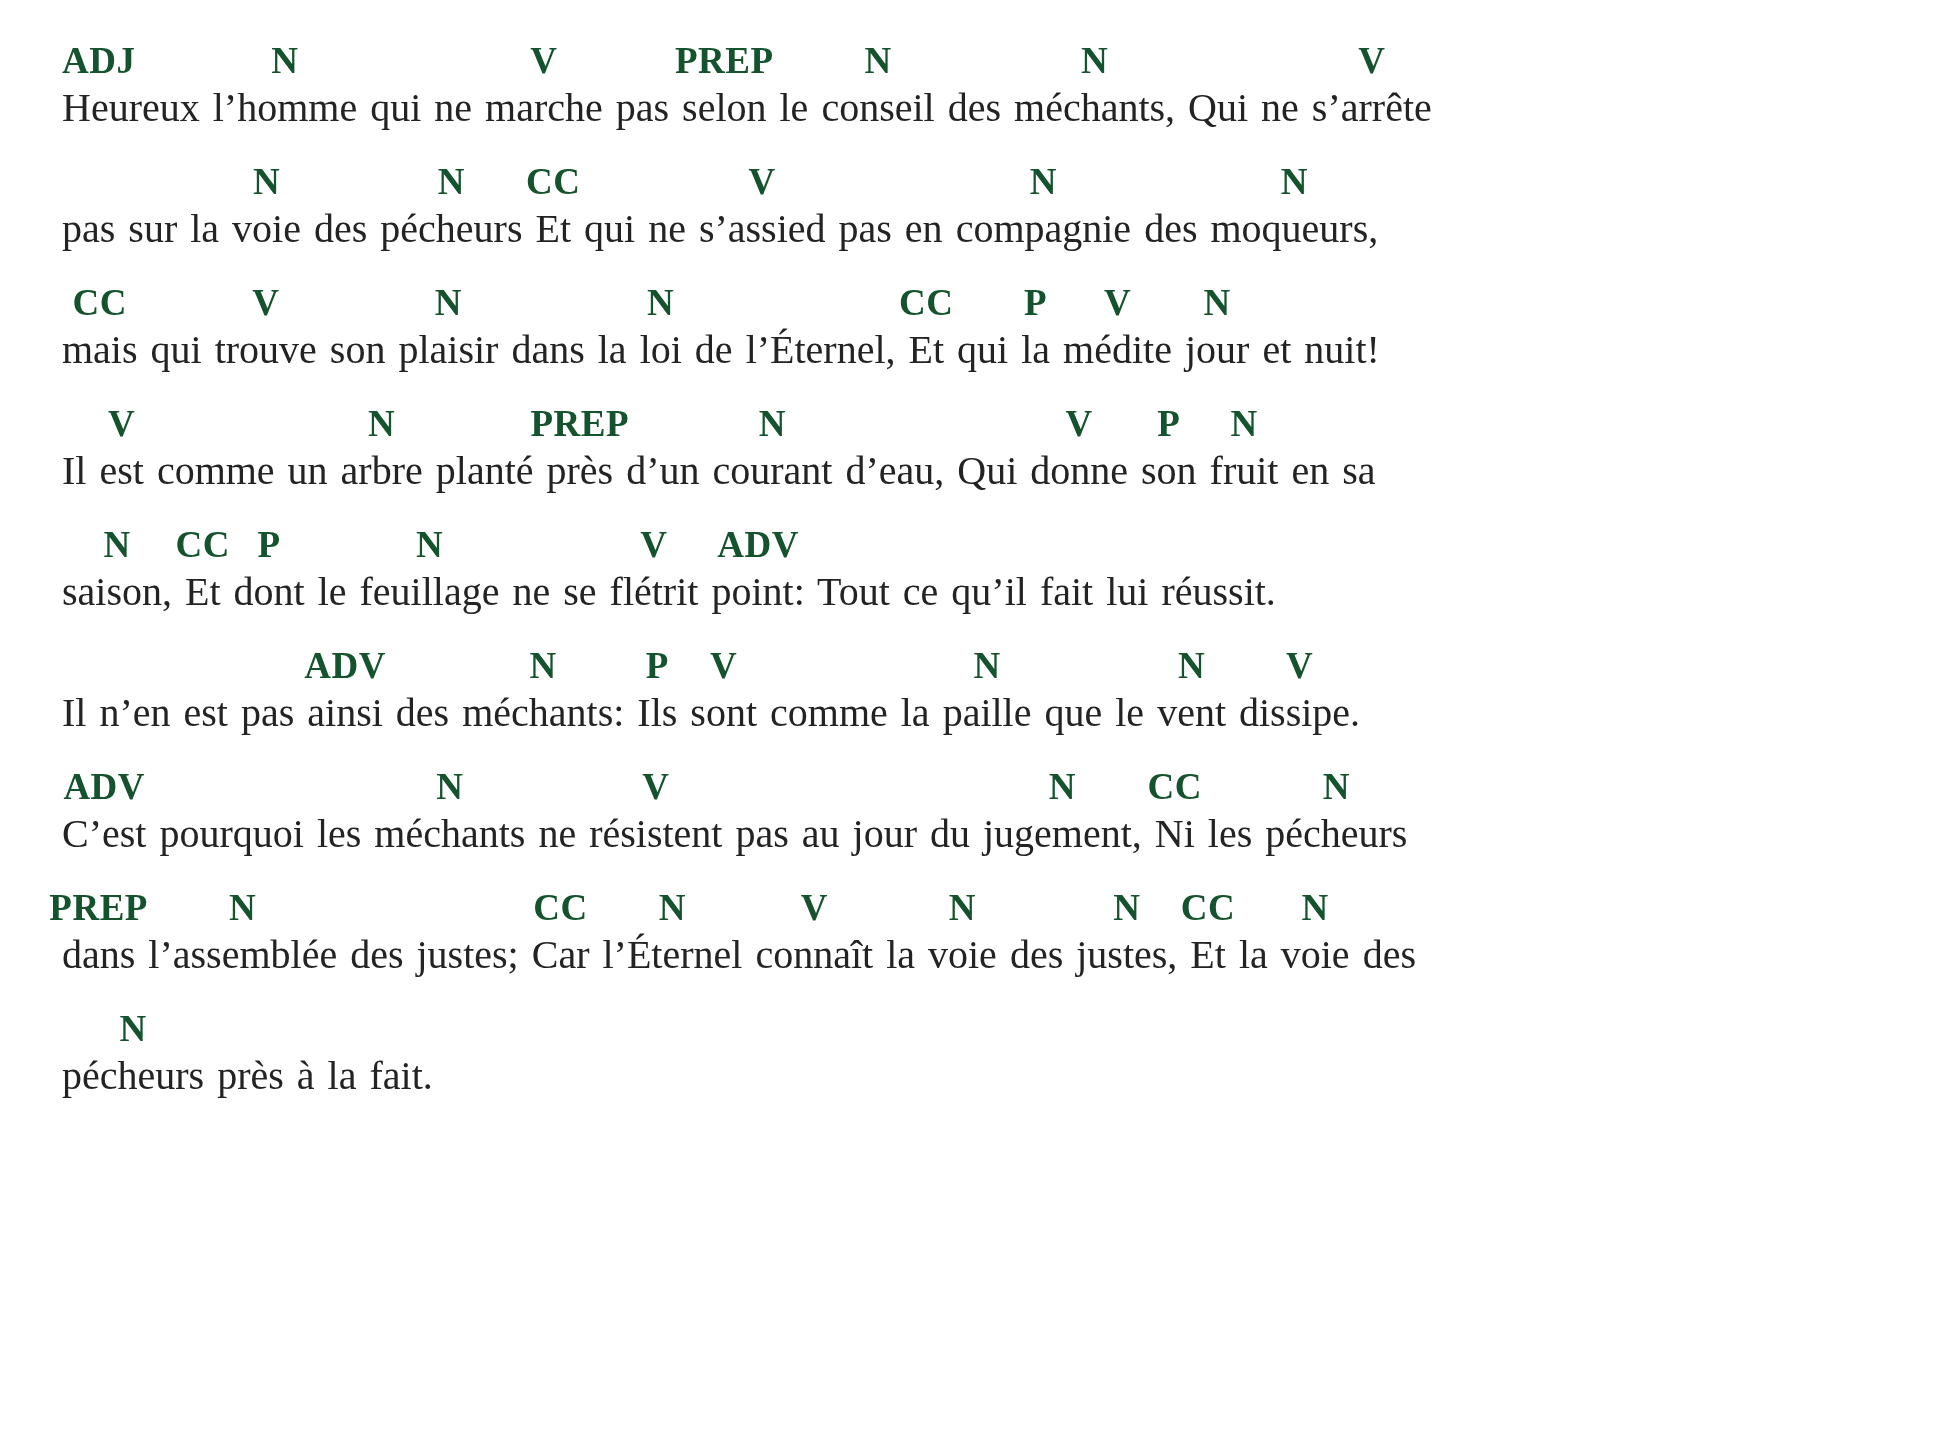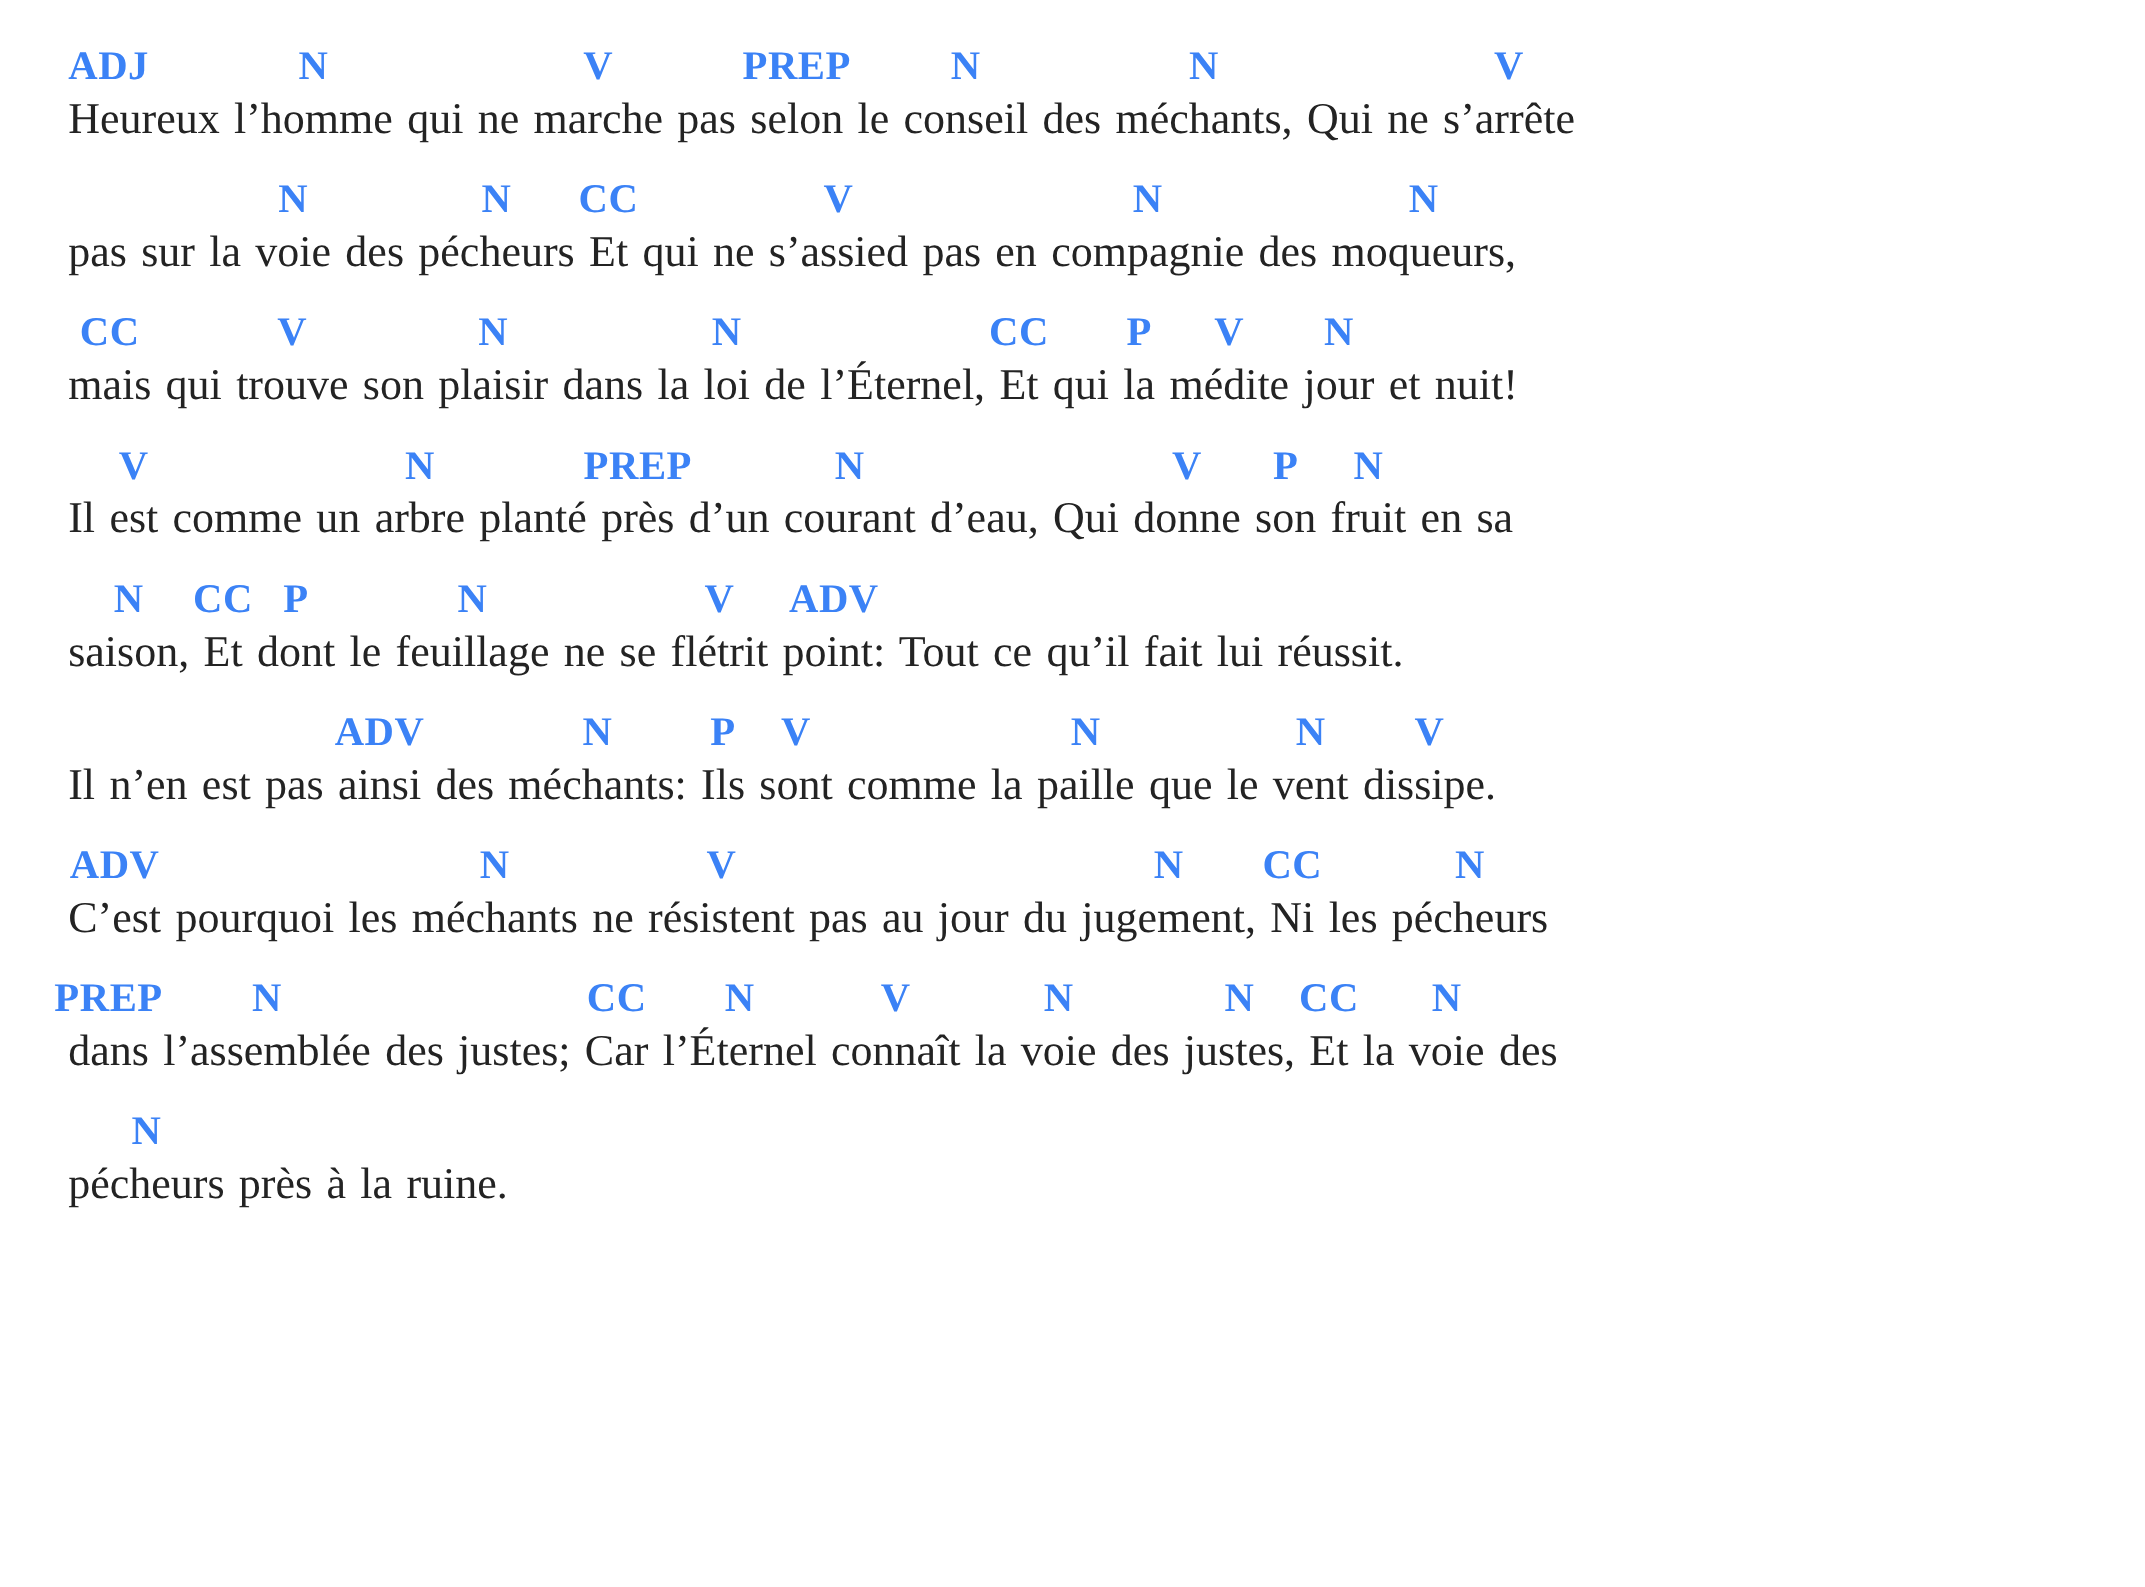"ADJ" .tag { color: #3b82f6 -> #14532d }
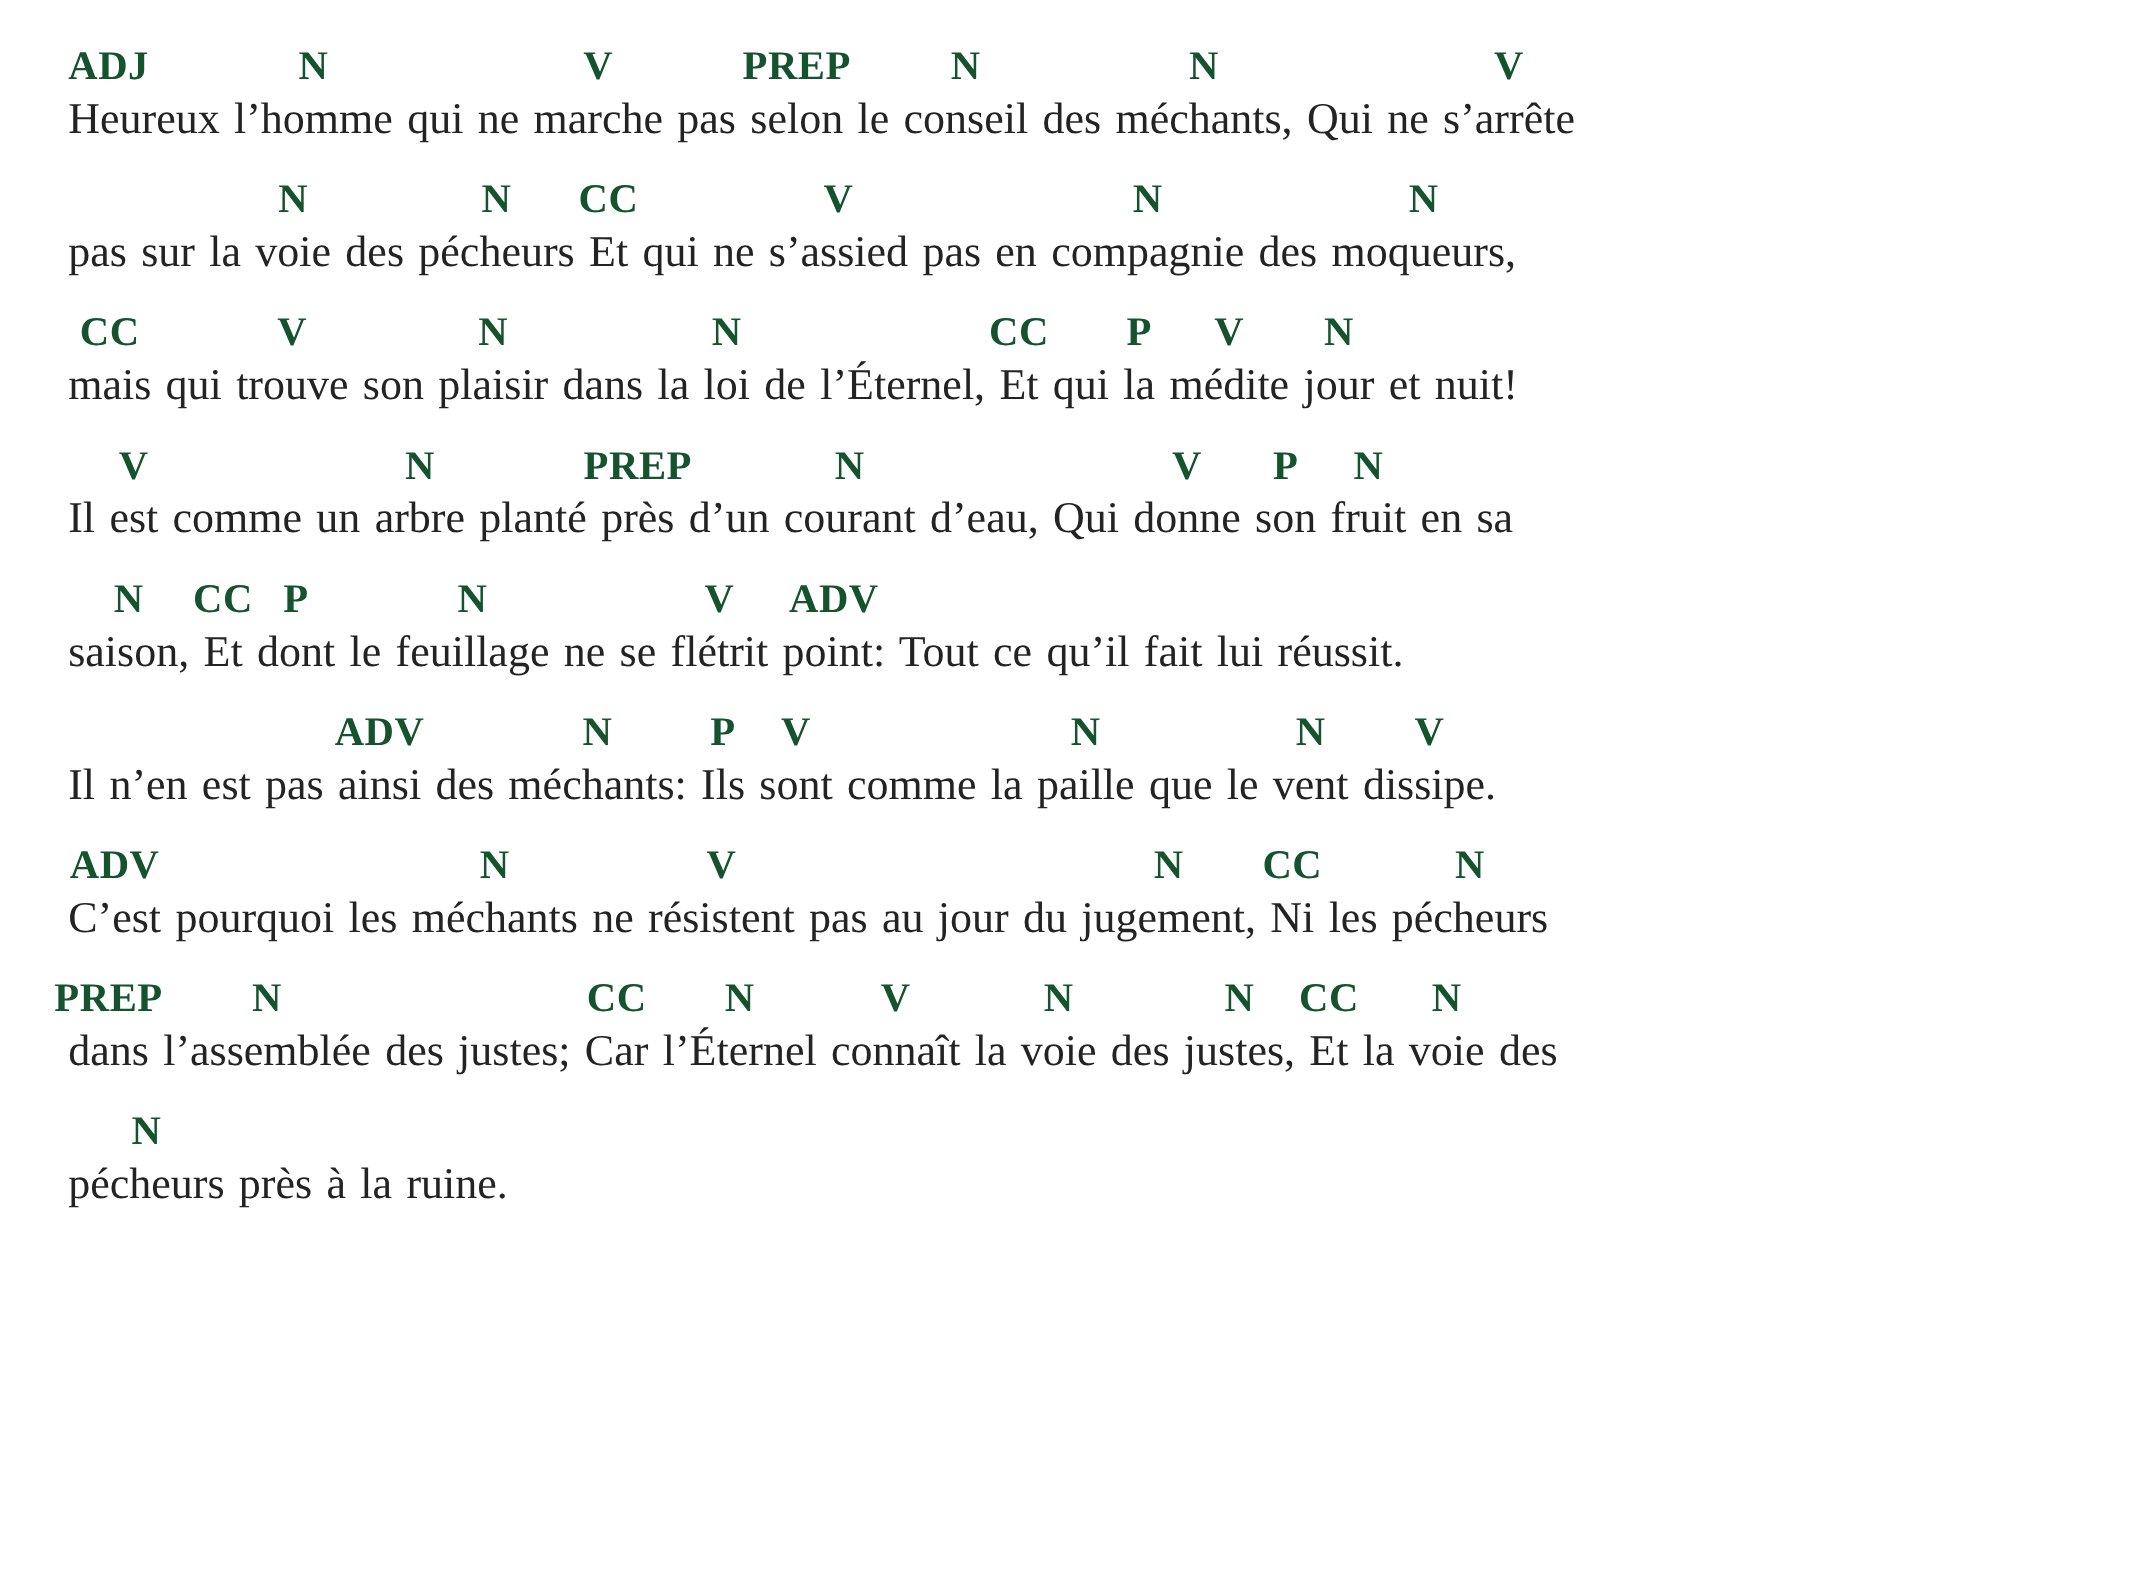"ruine." span.tok { text: ruine -> fait }
